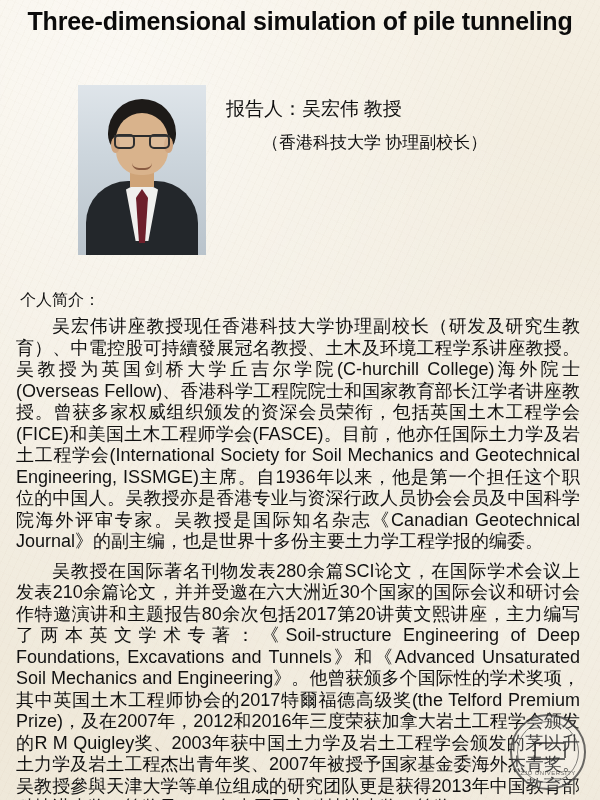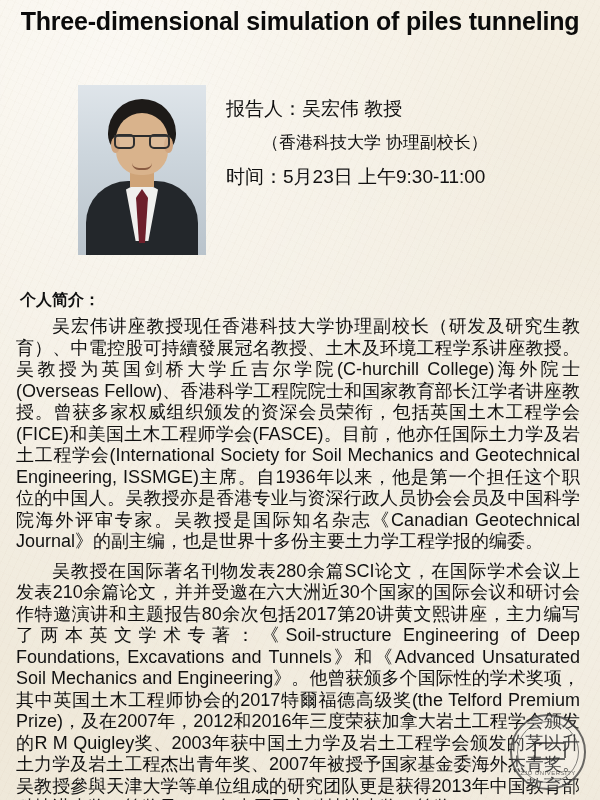"Three-dimensional simulation of piles" span { text: piles -> pile }
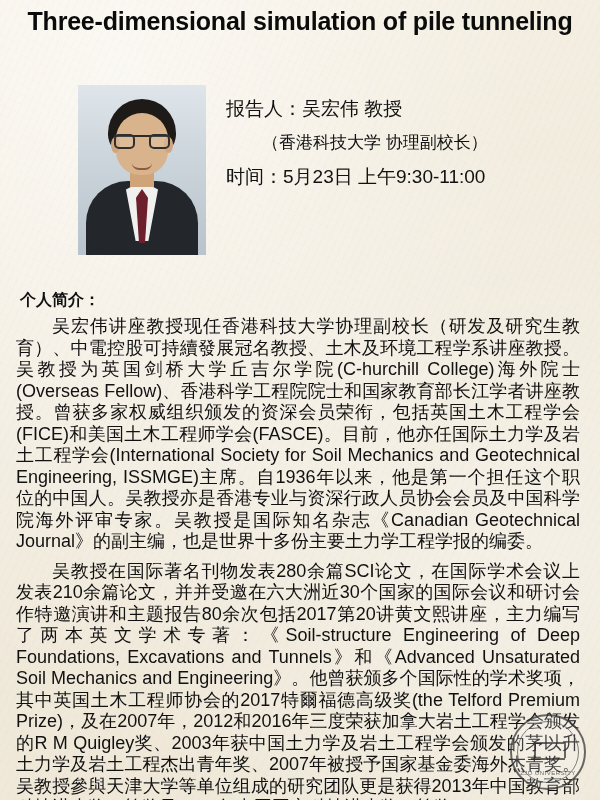"报告人：吴宏伟 教授" .info-line { font-family: none -> Liberation Serif, serif }
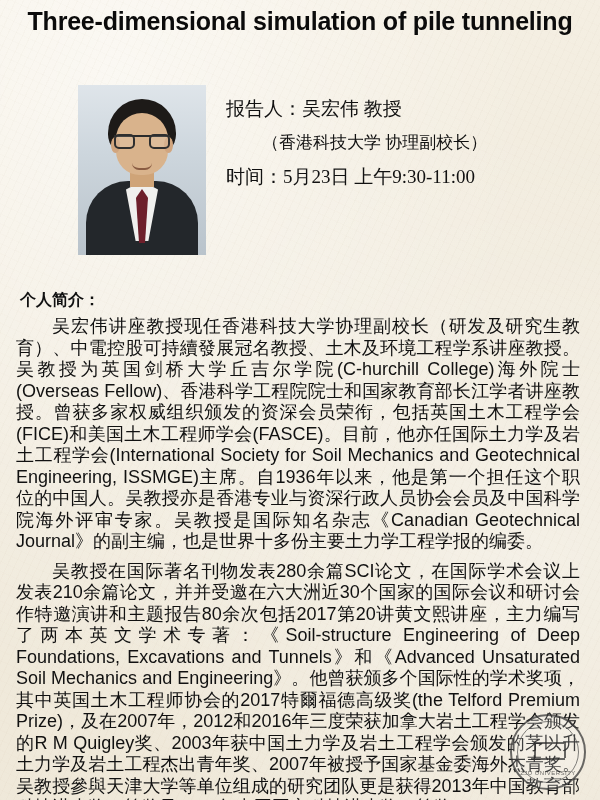"时间：5月23日 上午9:30-11:00" div.info-line { html: <div>时间：5月23日 上午9:30-11:00</div> -> none }
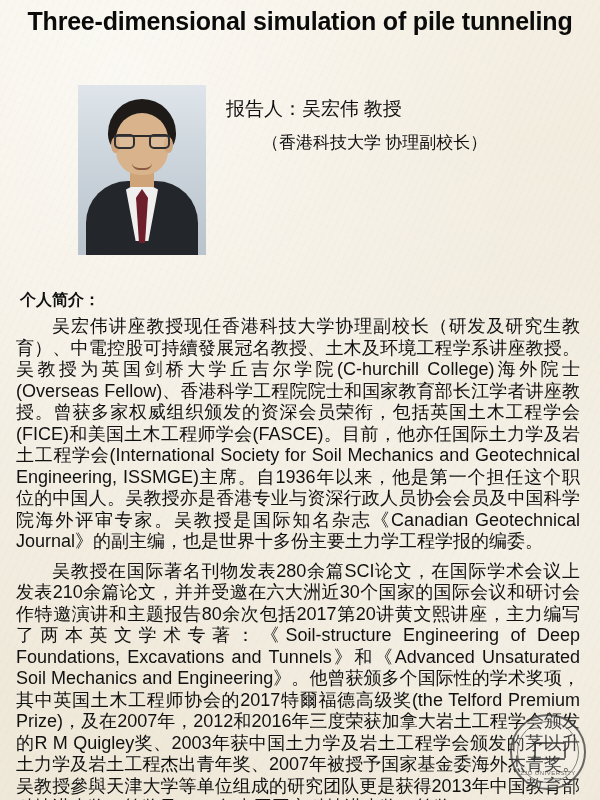"个人简介：" .section-heading { font-weight: bold -> normal }
